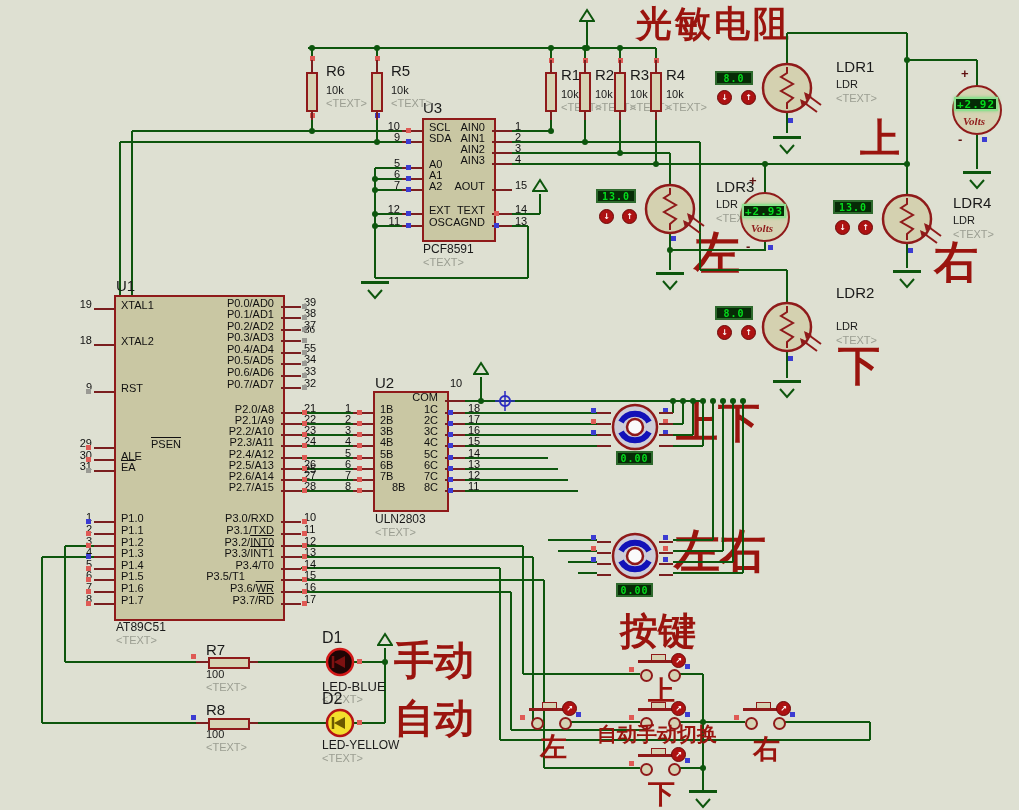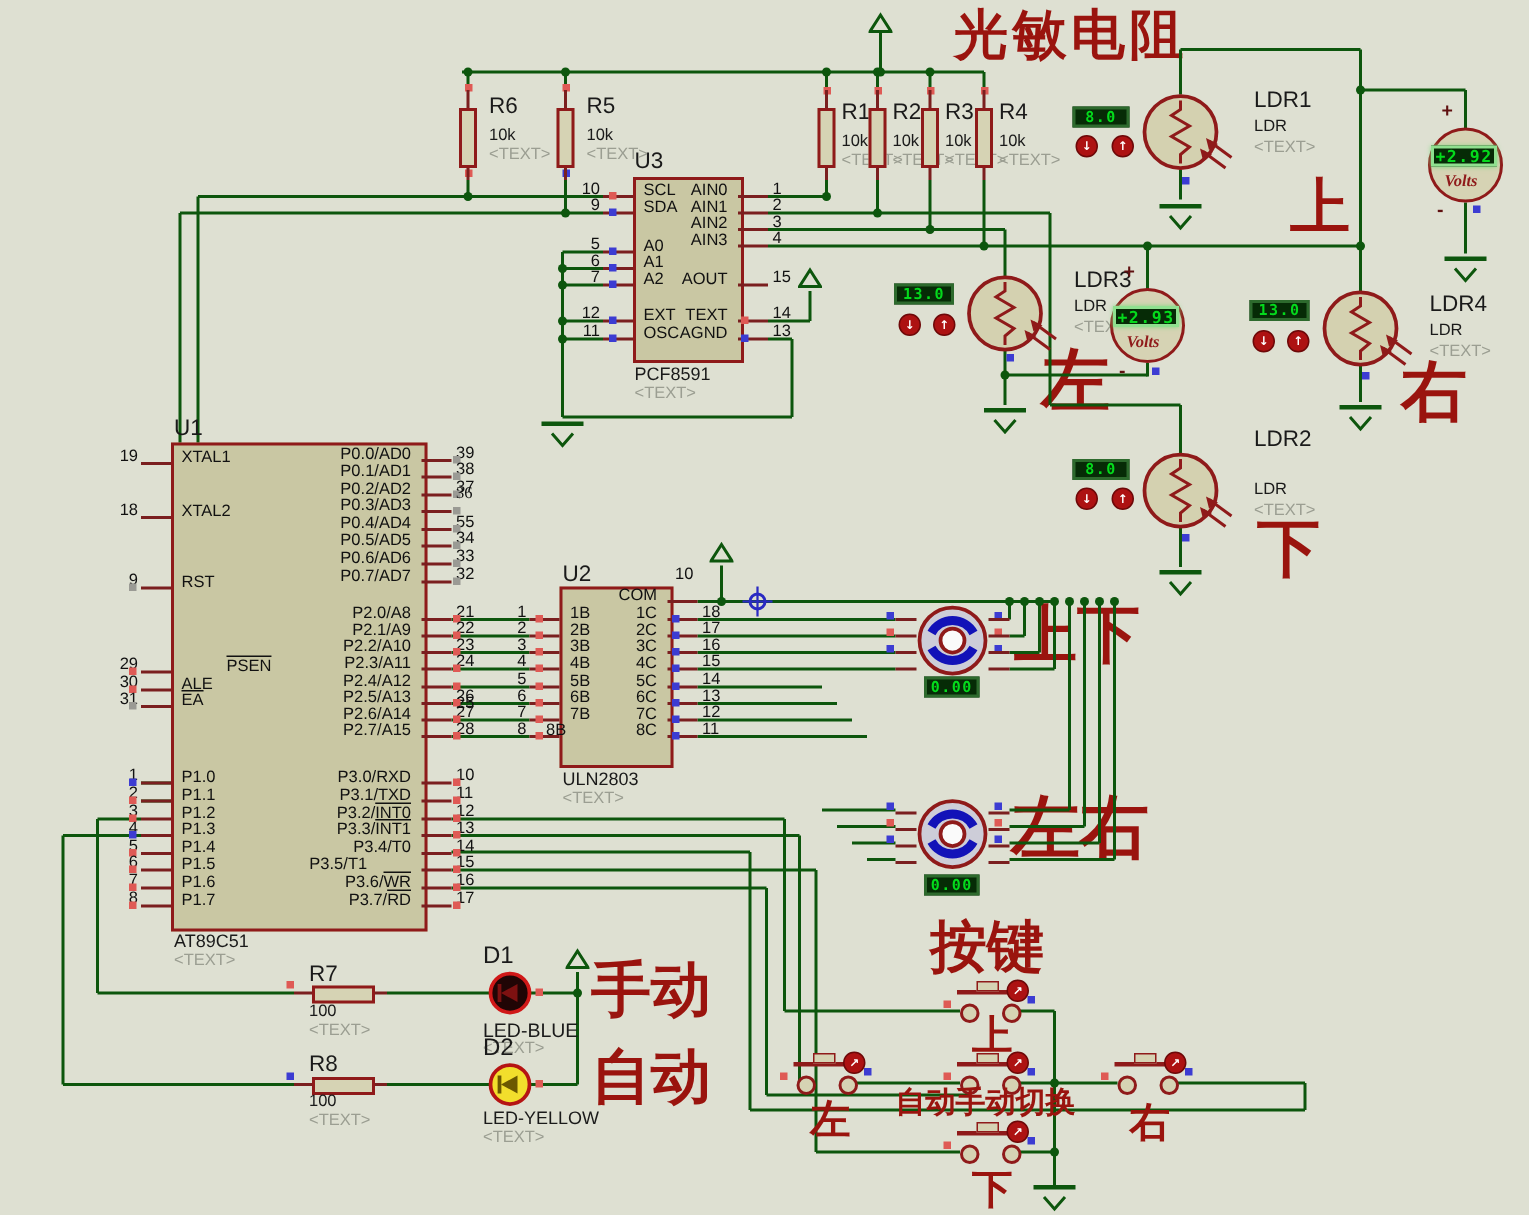"8B" div.pin { left: 364px -> 392px }
